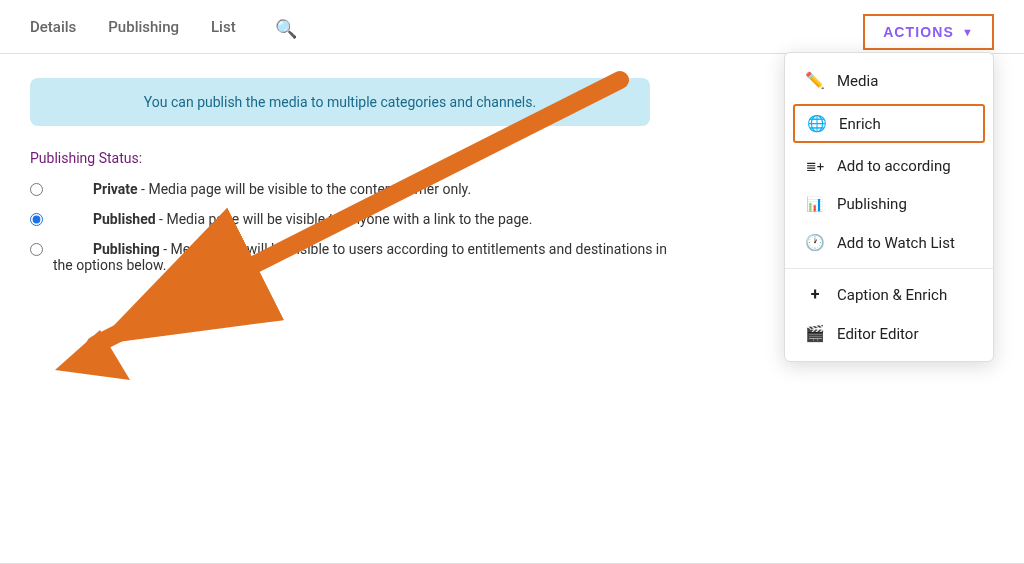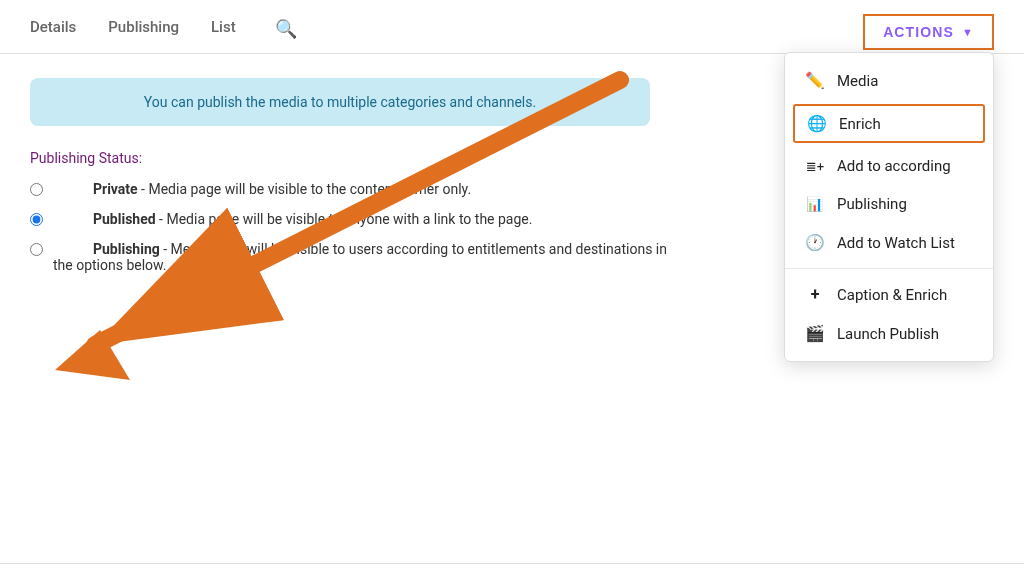"Launch Publish" span { text: Launch Publish -> Editor Editor }
